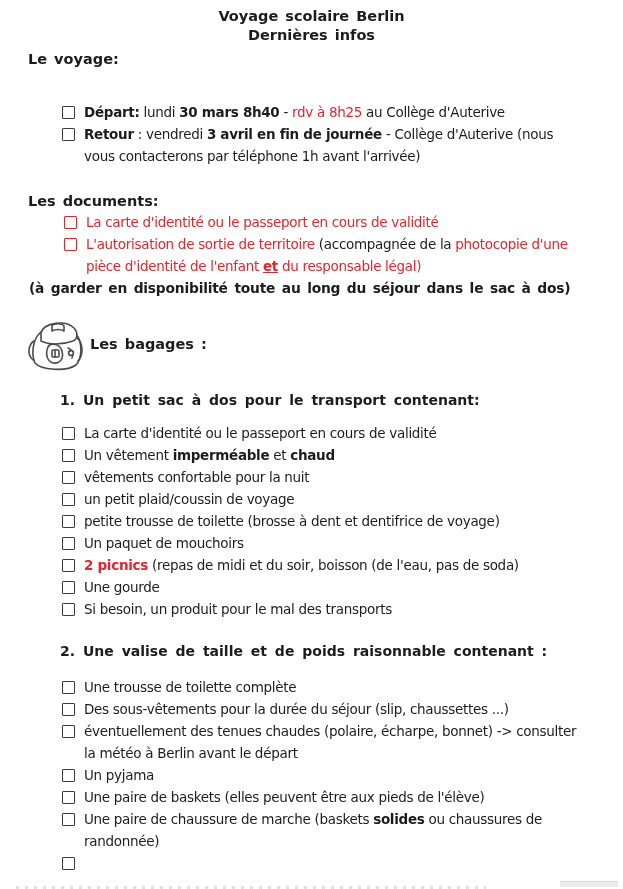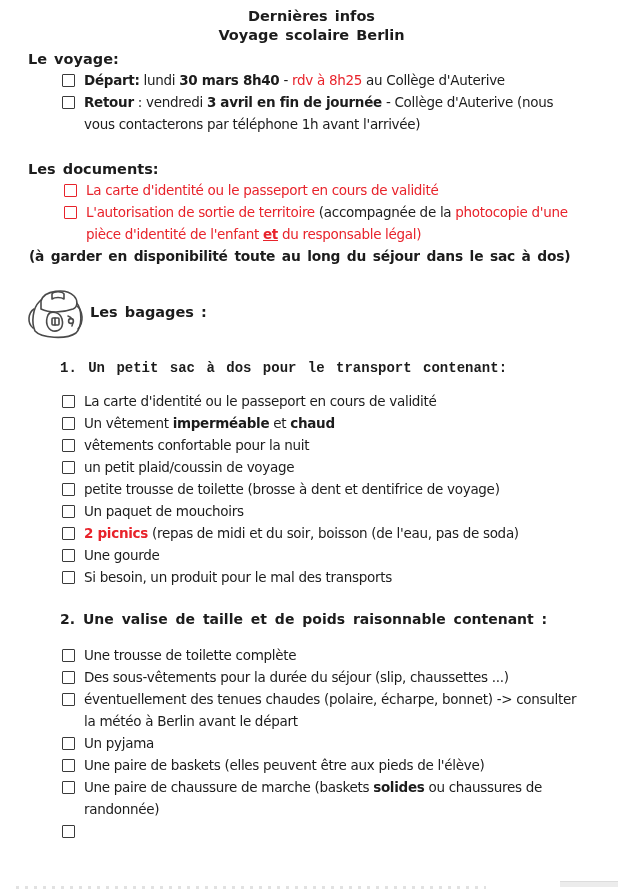"Dernières infos" div.title-line { order: before "Voyage scolaire Berlin" -> after "Voyage scolaire Berlin" }
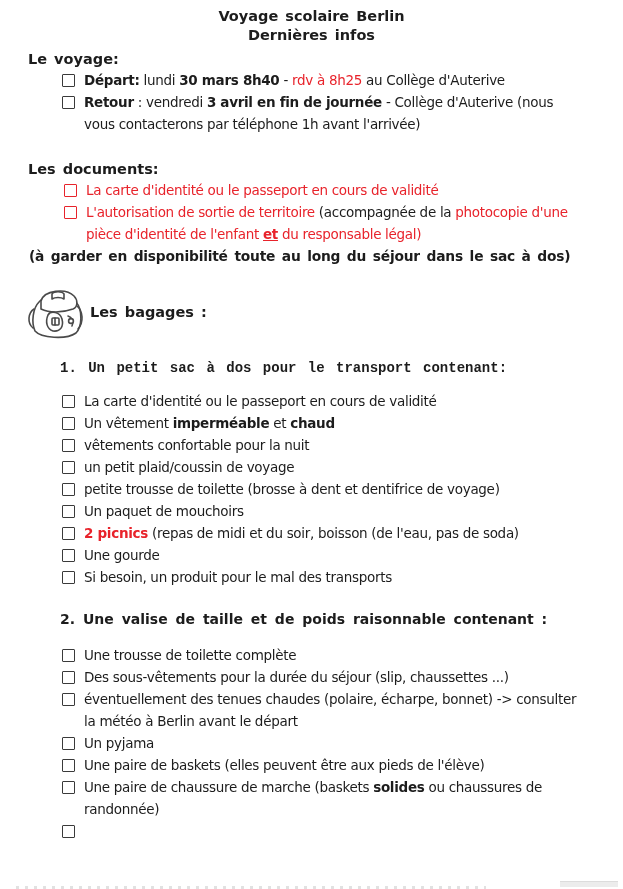"Départ: lundi 30 mars 8h40" #voyage-list { margin-top: none -> 32px }
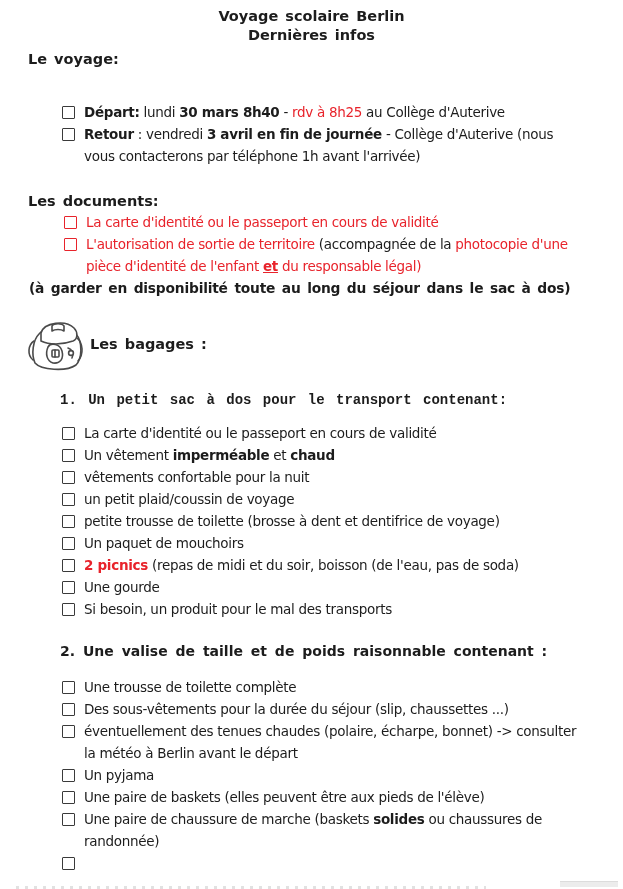"1. Un petit sac à" #list1-title { font-family: Liberation Mono, monospace -> none }
